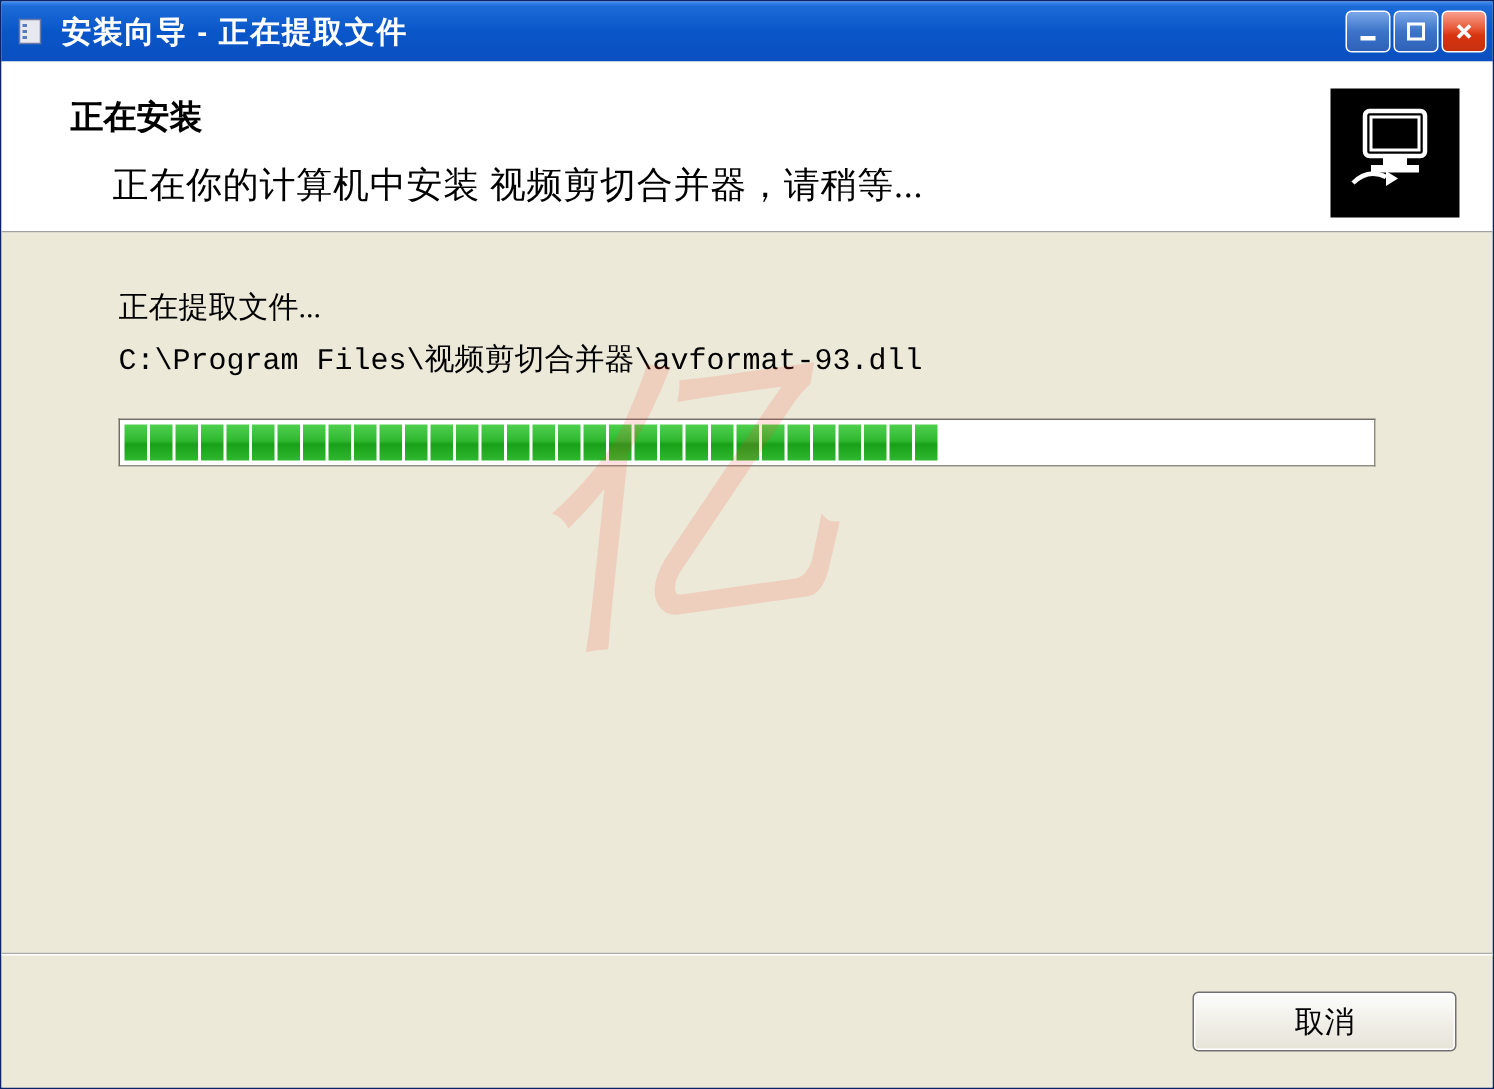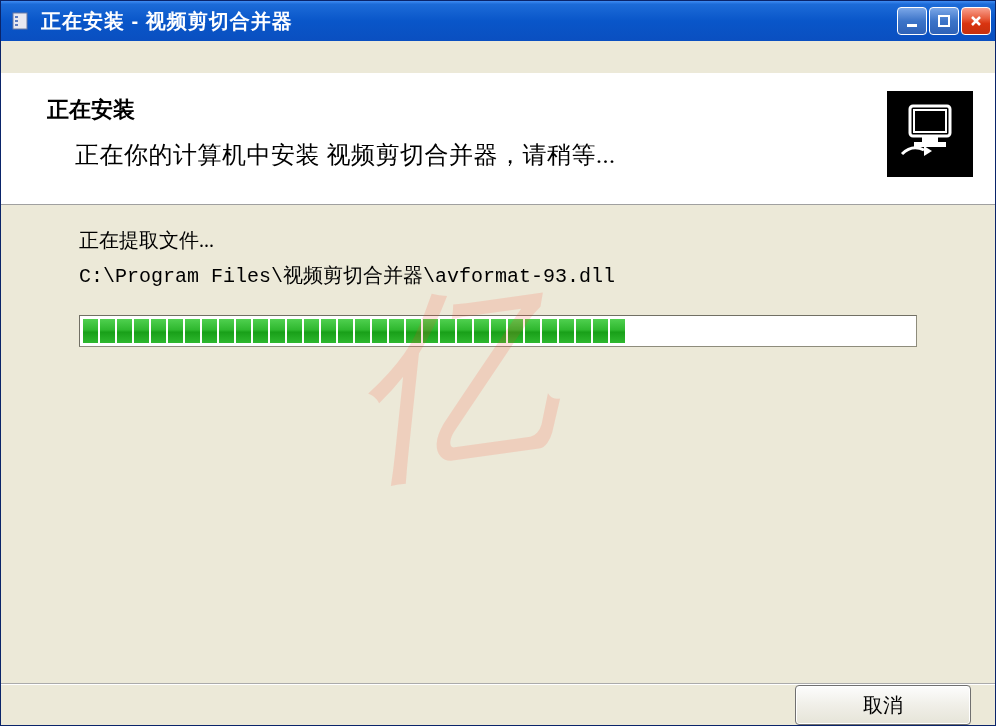"正在安装 - 视频剪切合并器" div.titlebar-text { text: 正在安装 - 视频剪切合并器 -> 安装向导 - 正在提取文件 }
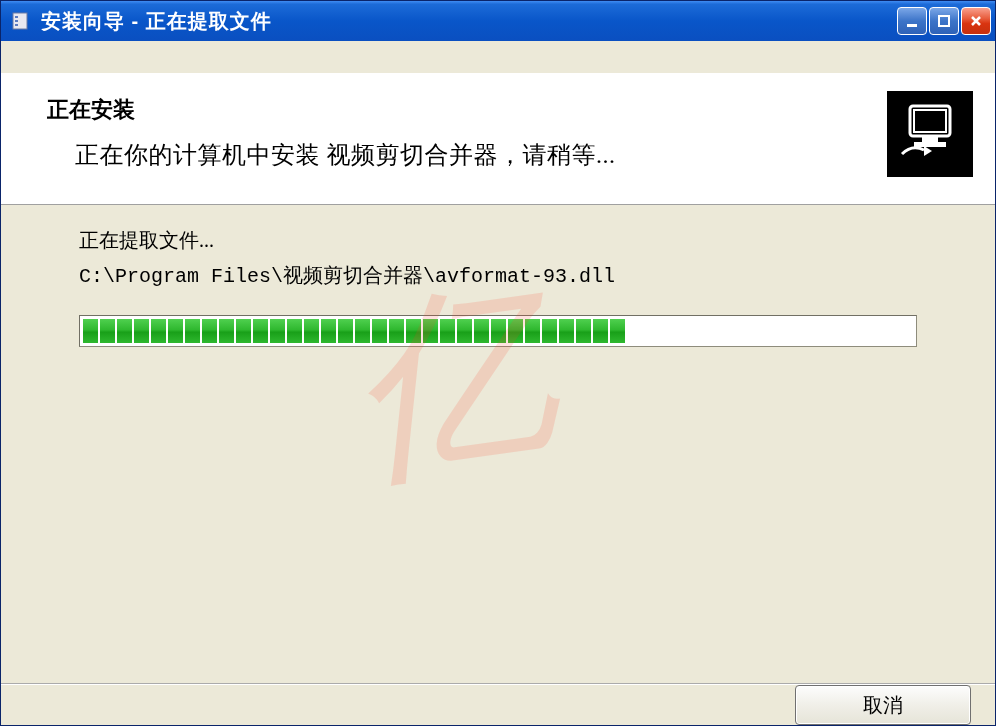"正在安装" .header-area { margin-top: 32px -> none; padding: 18px 22px 27px 22px -> 18px 22px 9px 22px }
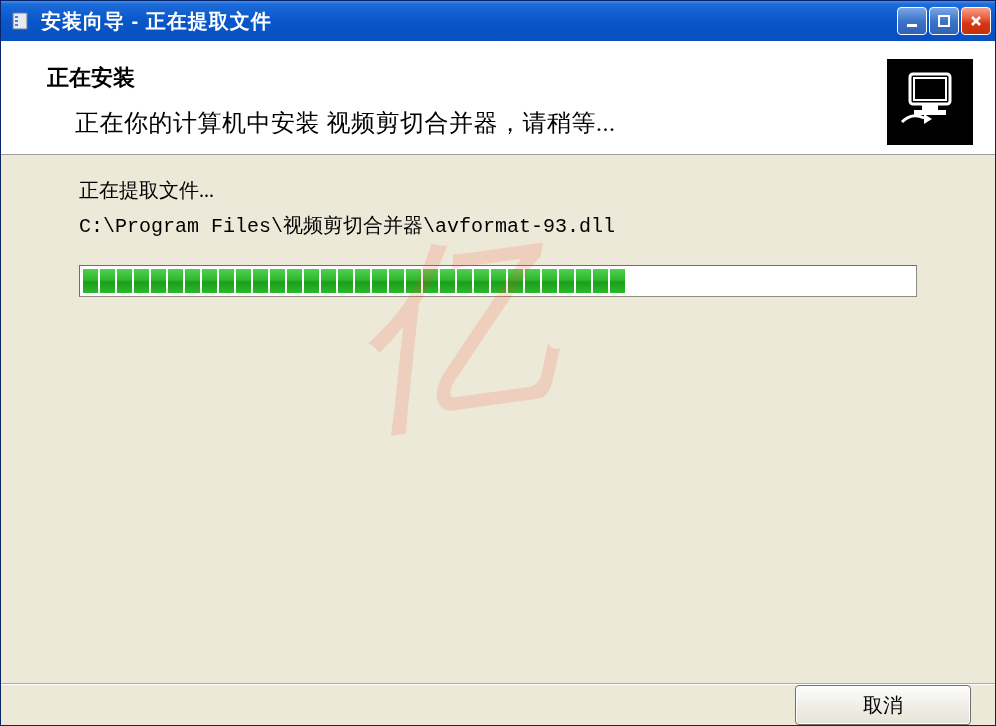"正在提取文件..." .extracting-label { margin-top: none -> 14px }
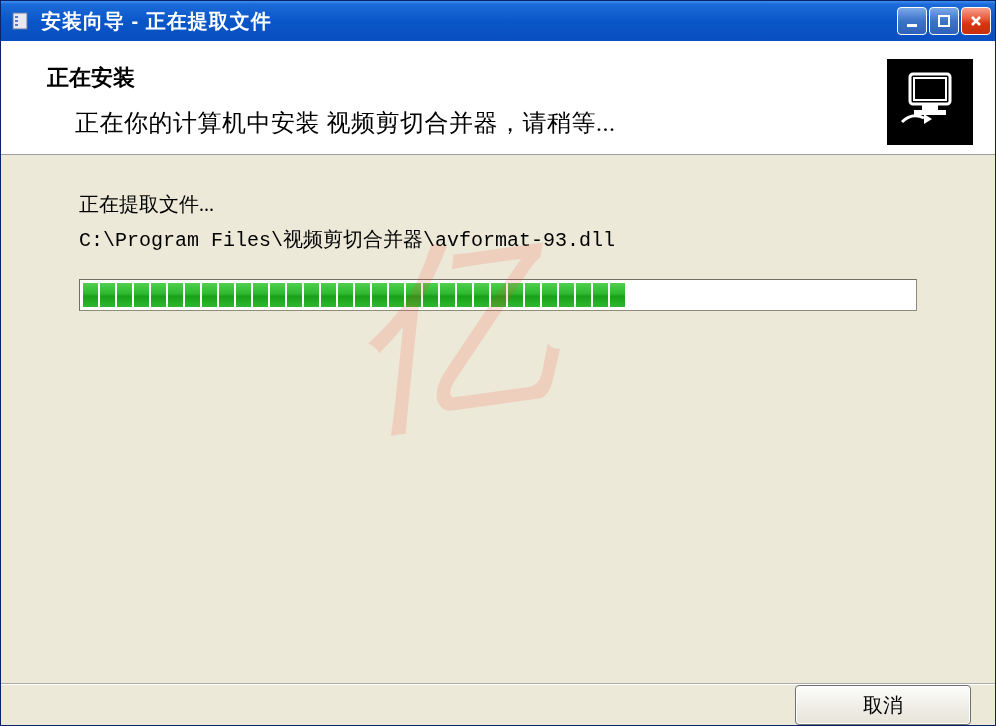"取消" .footer-area { padding: 0 24px -> 24px 24px }
